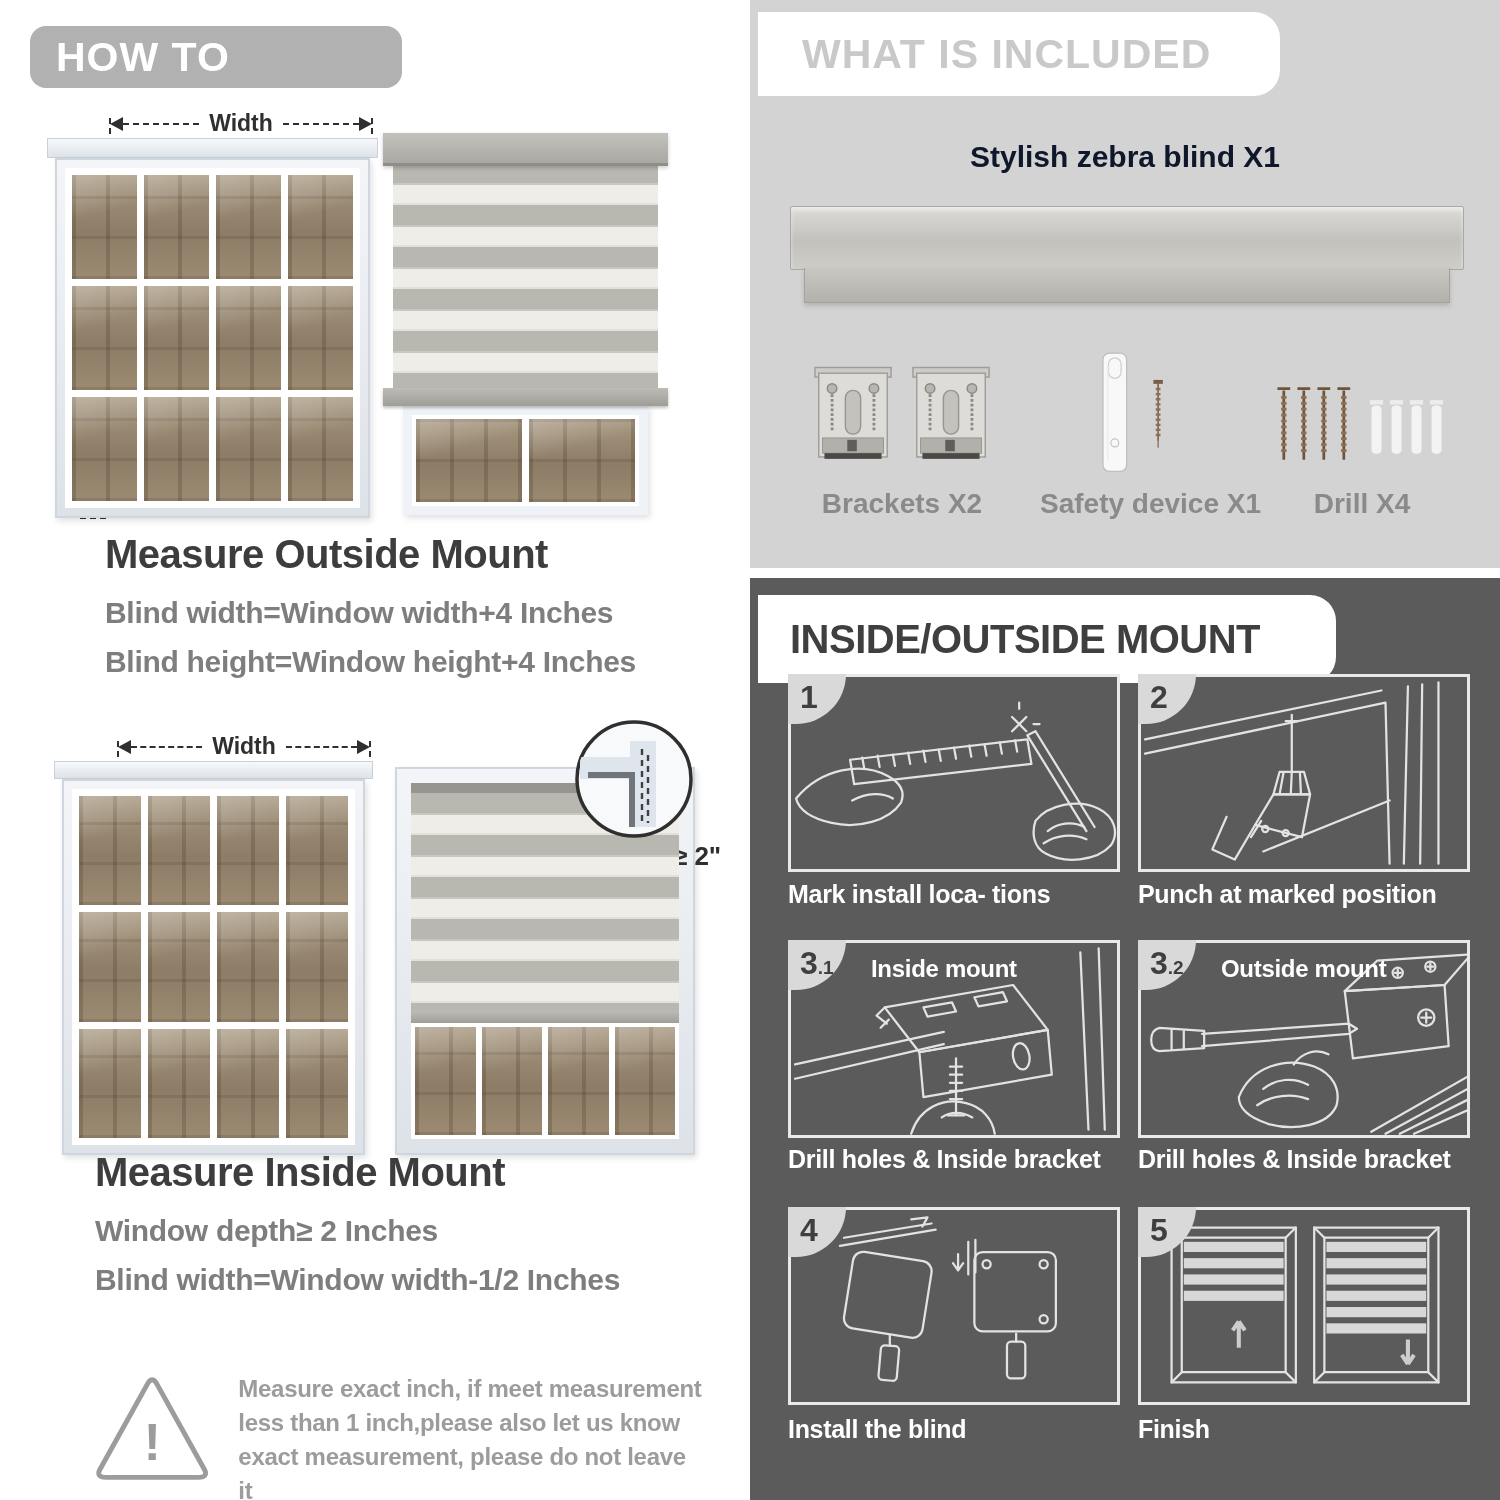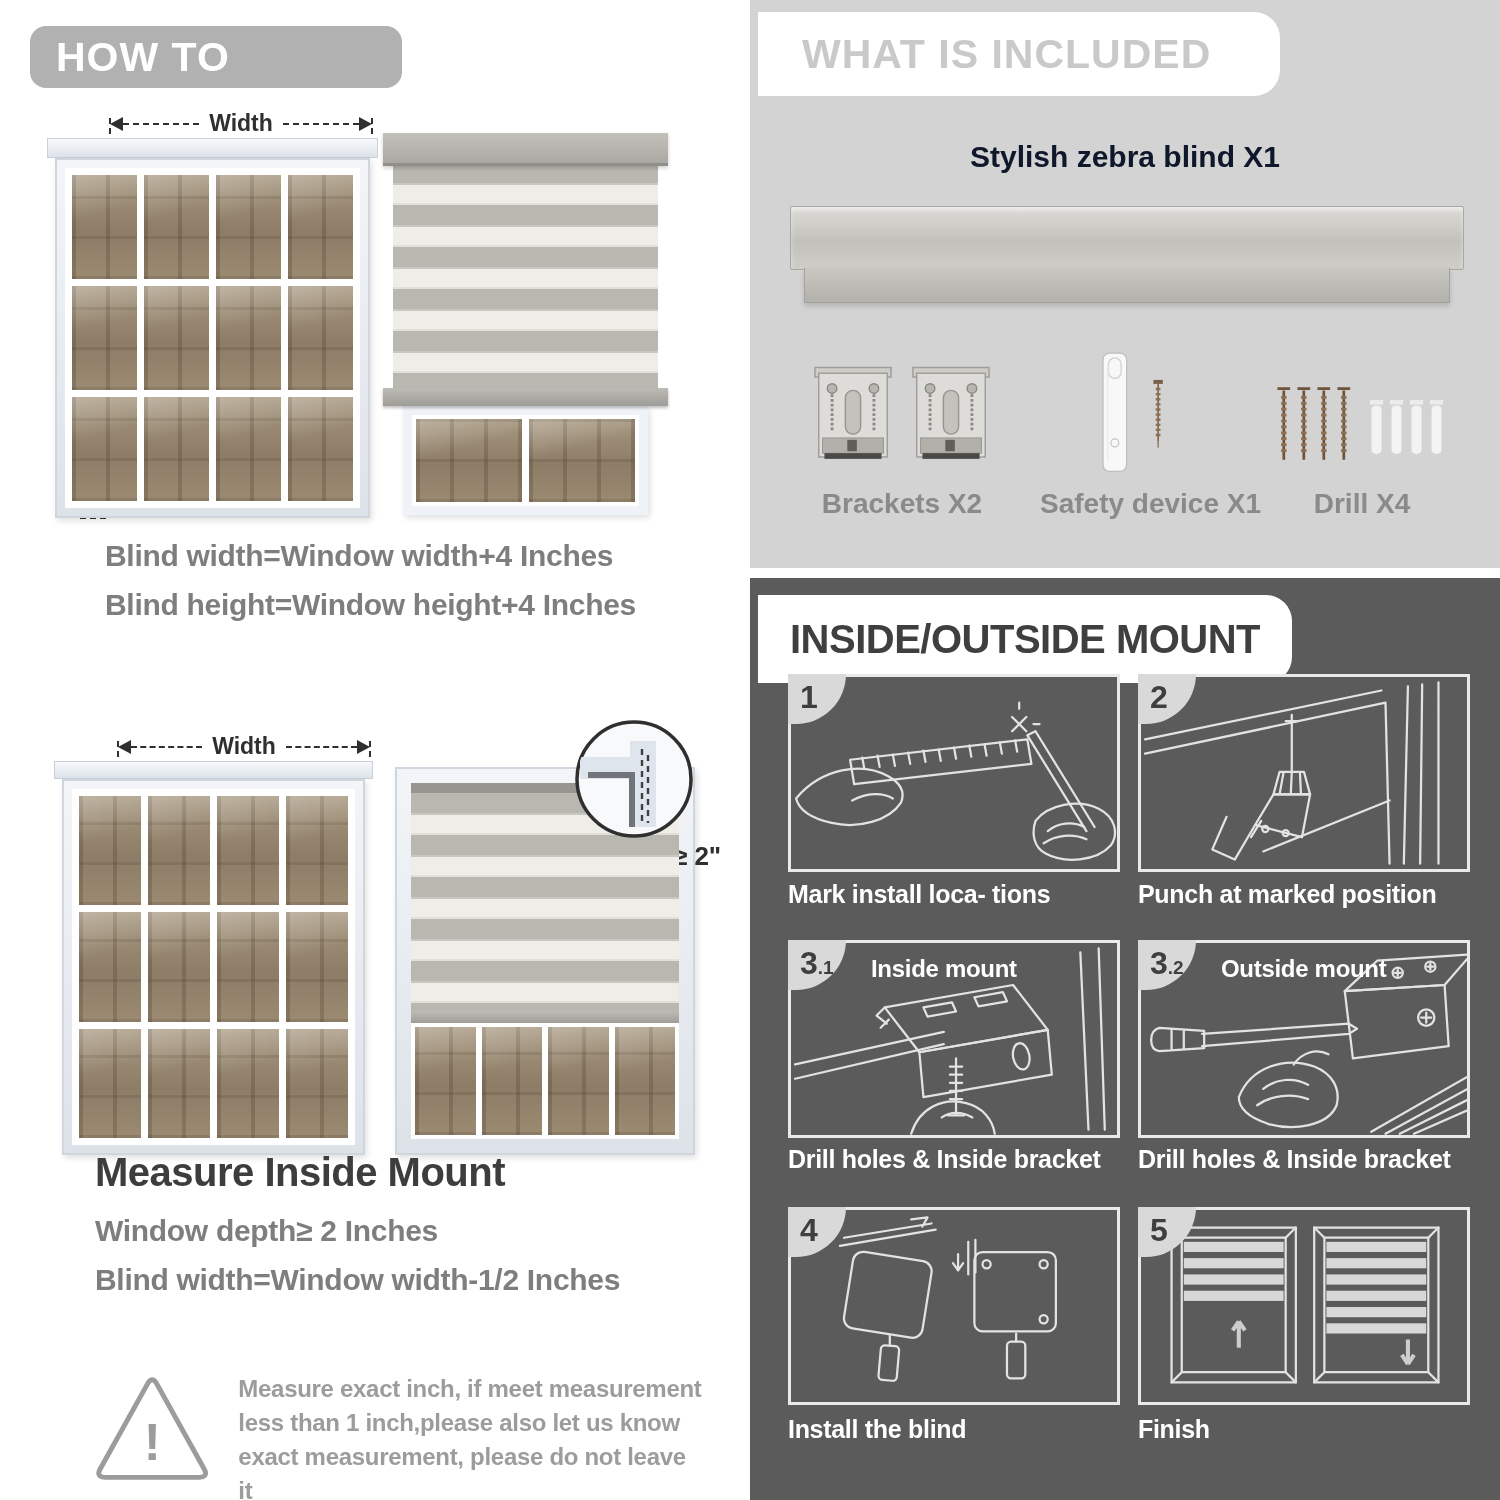"Measure Outside Mount" div.m-title { html: none -> <div>Measure Outside Mount</div> }
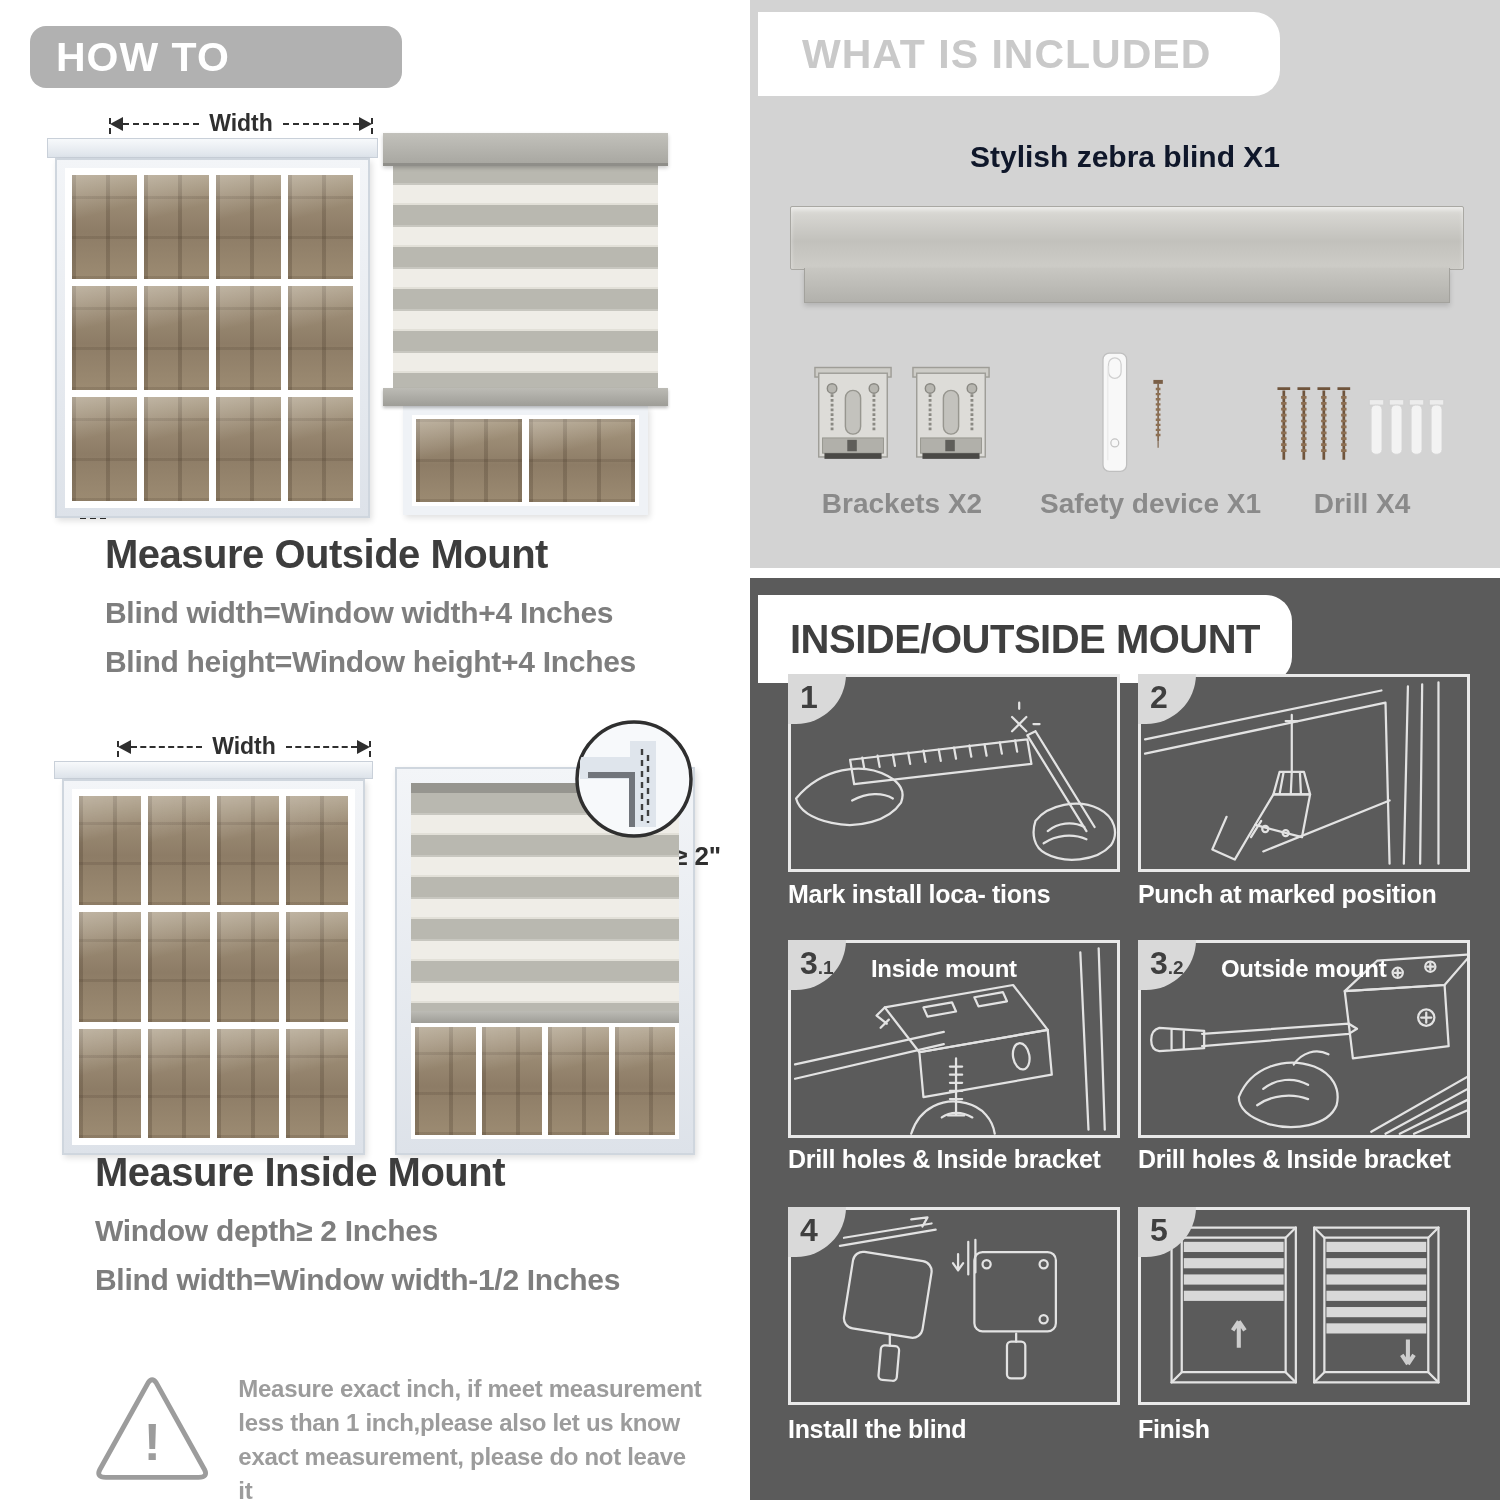"INSIDE/OUTSIDE MOUNT" .mount-header { width: 534px -> 578px }
